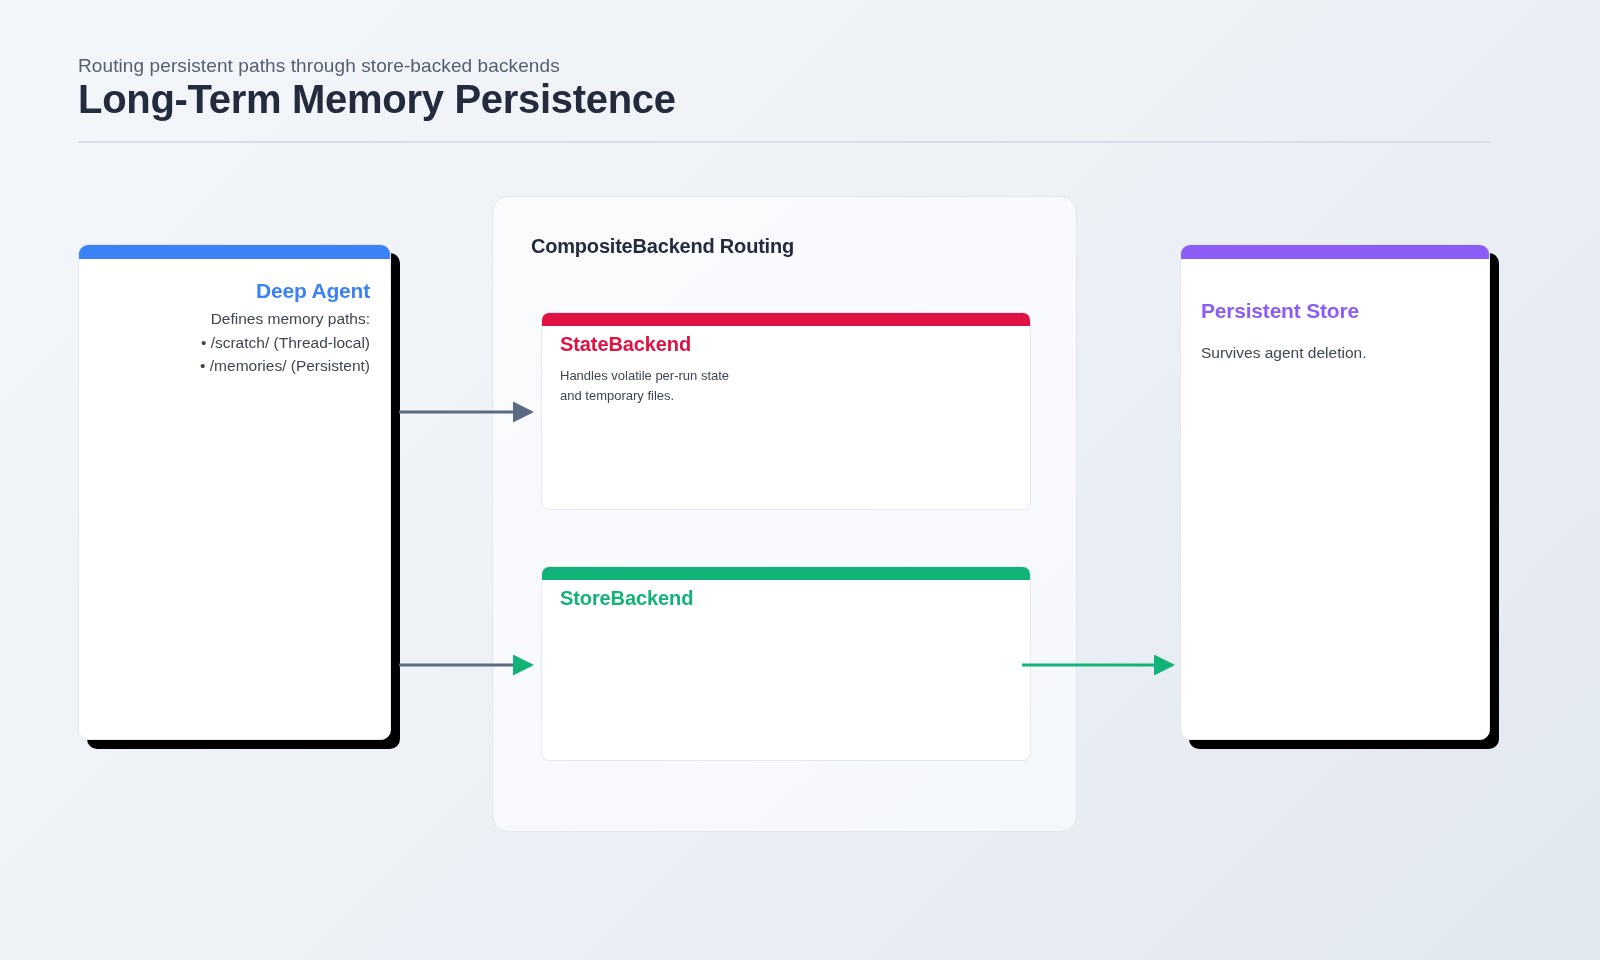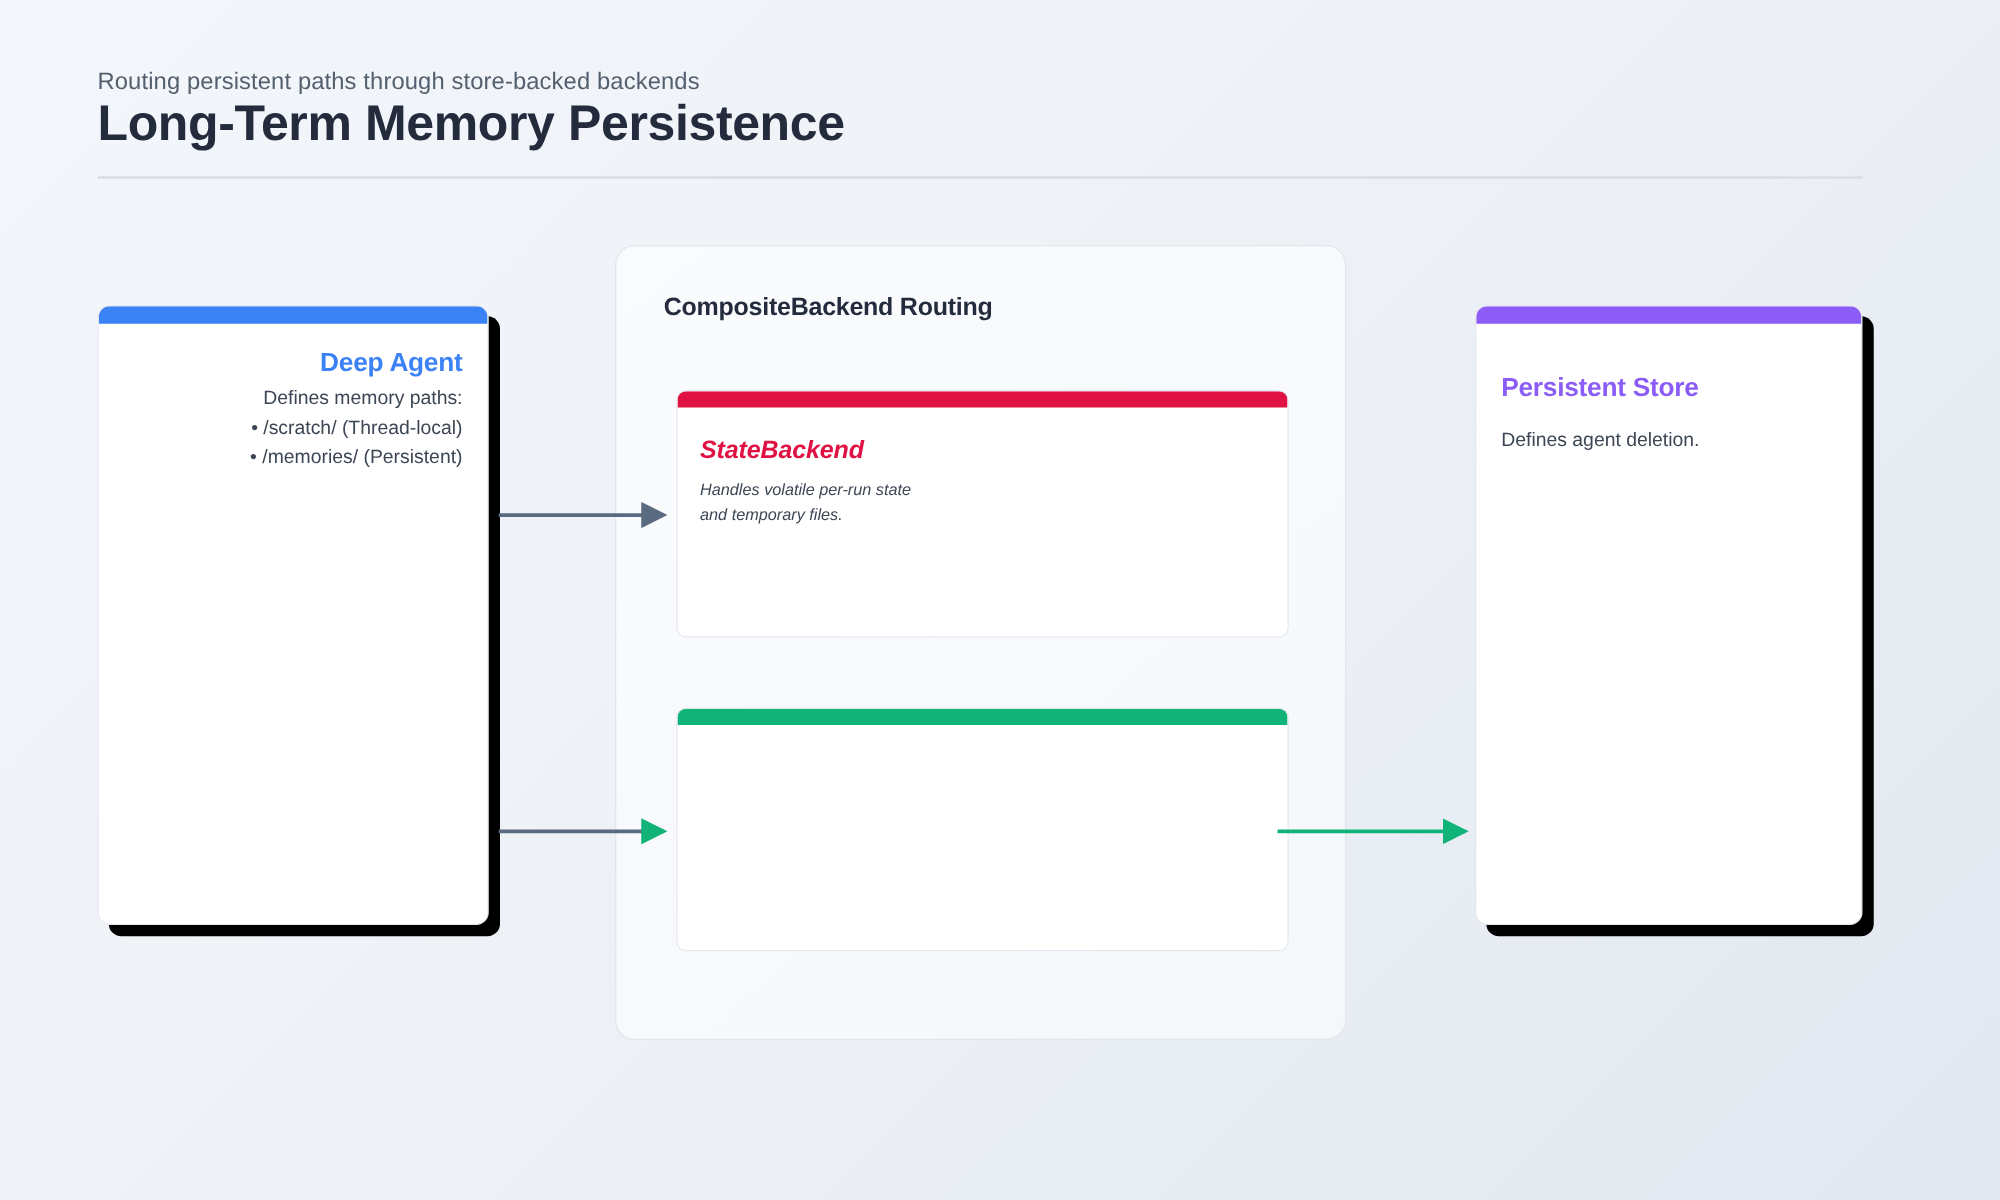"StateBackend" .backend-body { font-style: italic -> none; padding: 23px 18px 18px 18px -> 7px 18px 18px 18px }
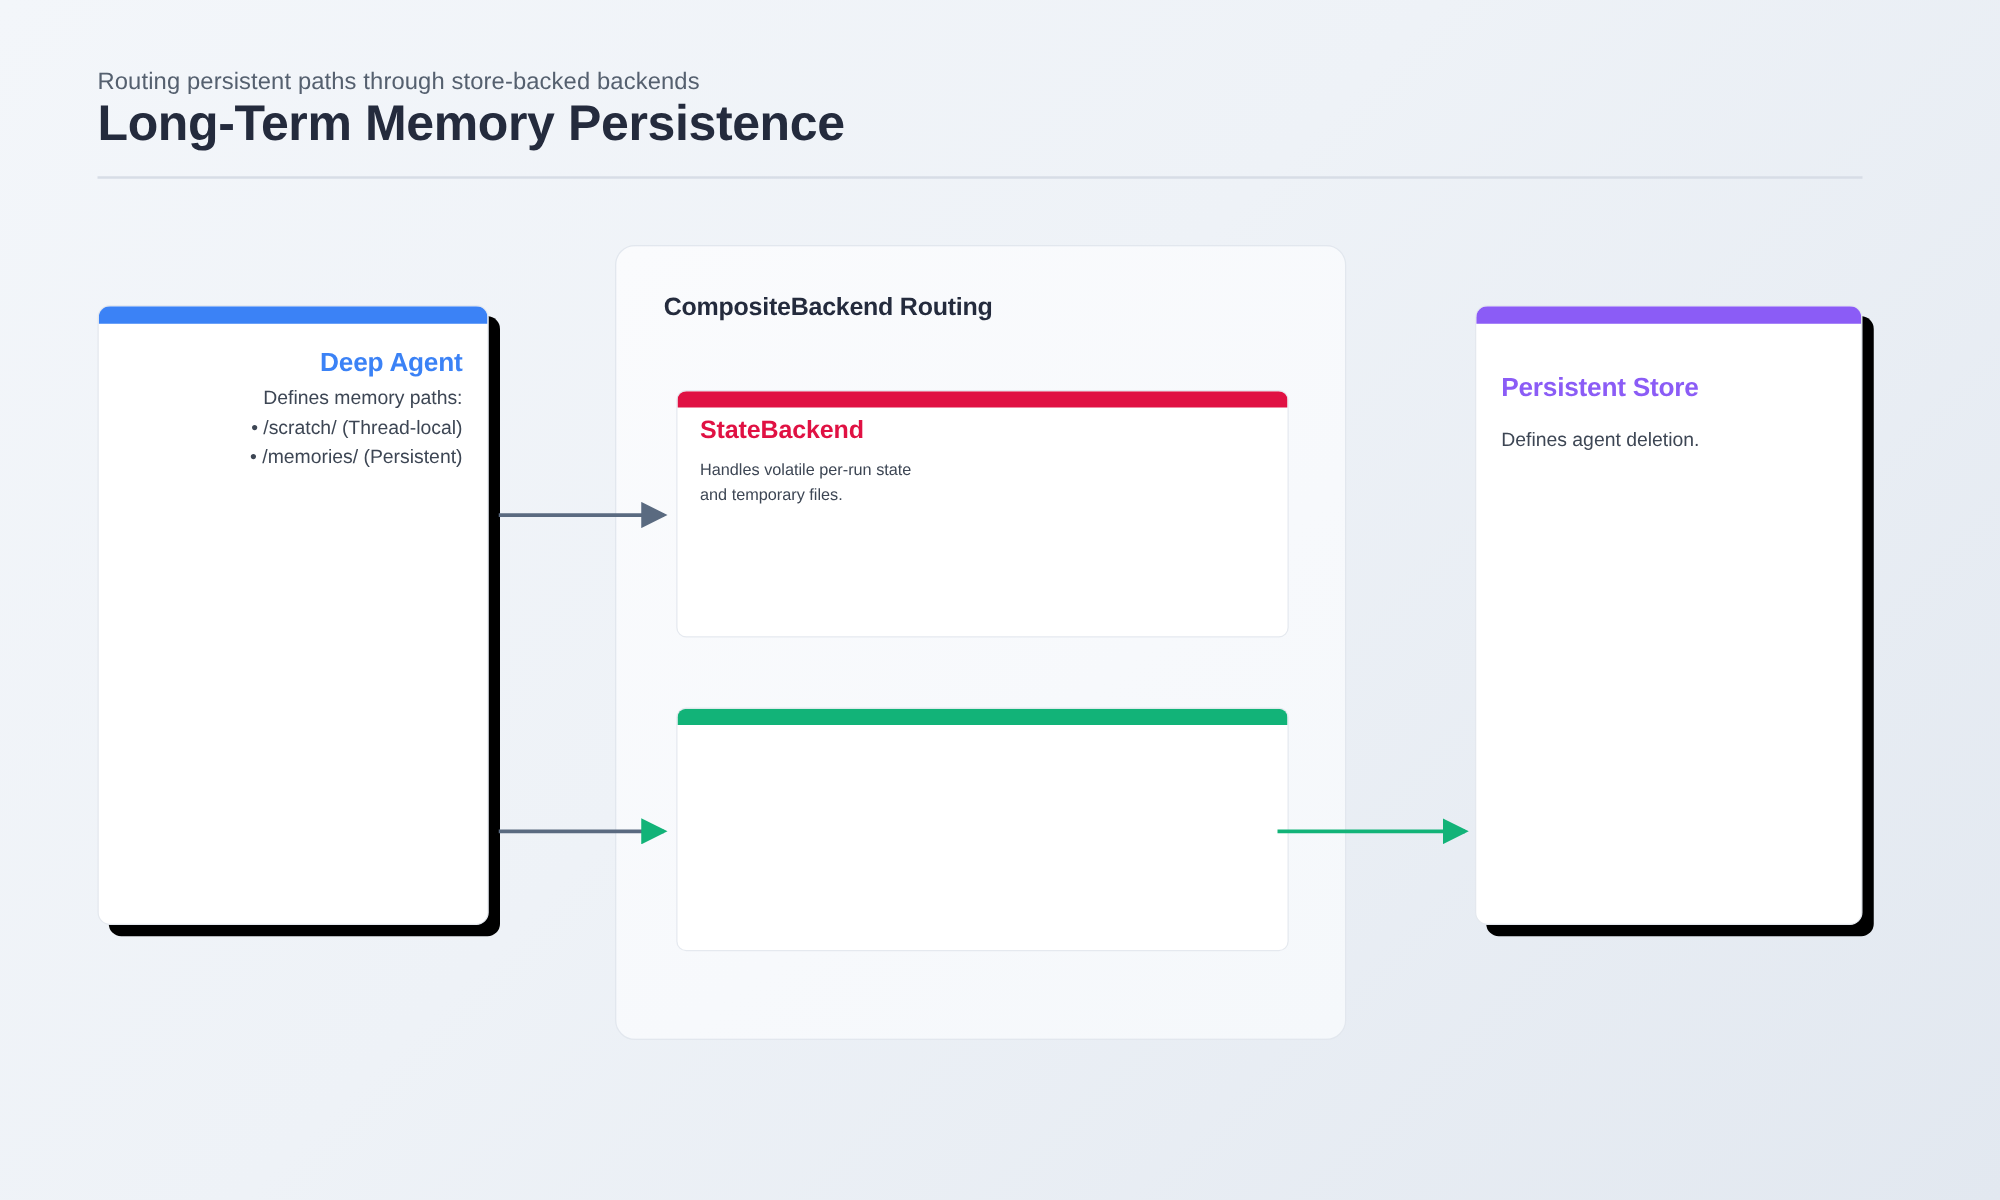"Defines agent deletion." div.card-text { text: Defines -> Survives }
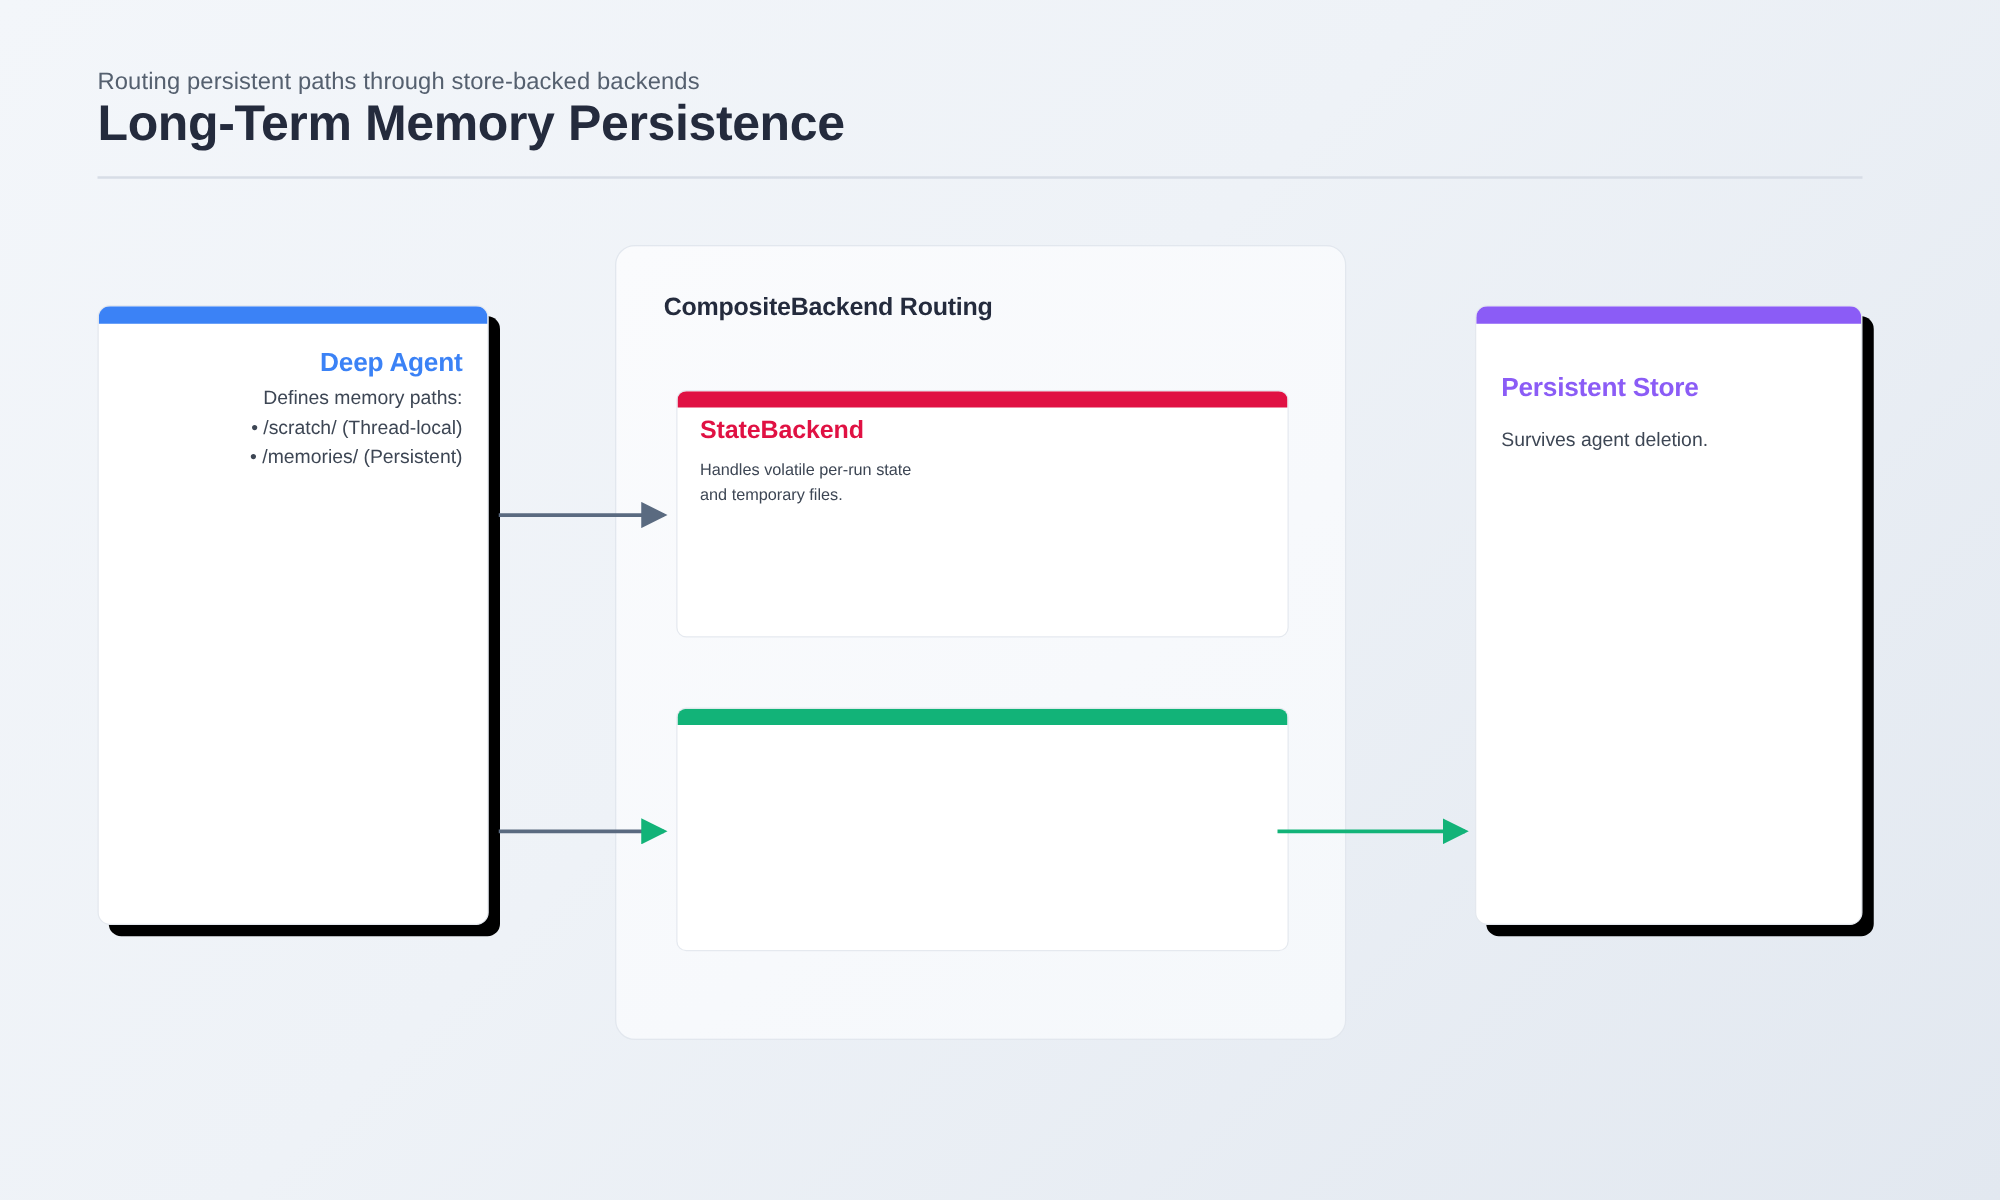"StoreBackend" div.backend-heading { html: none -> <div>StoreBackend</div> }
